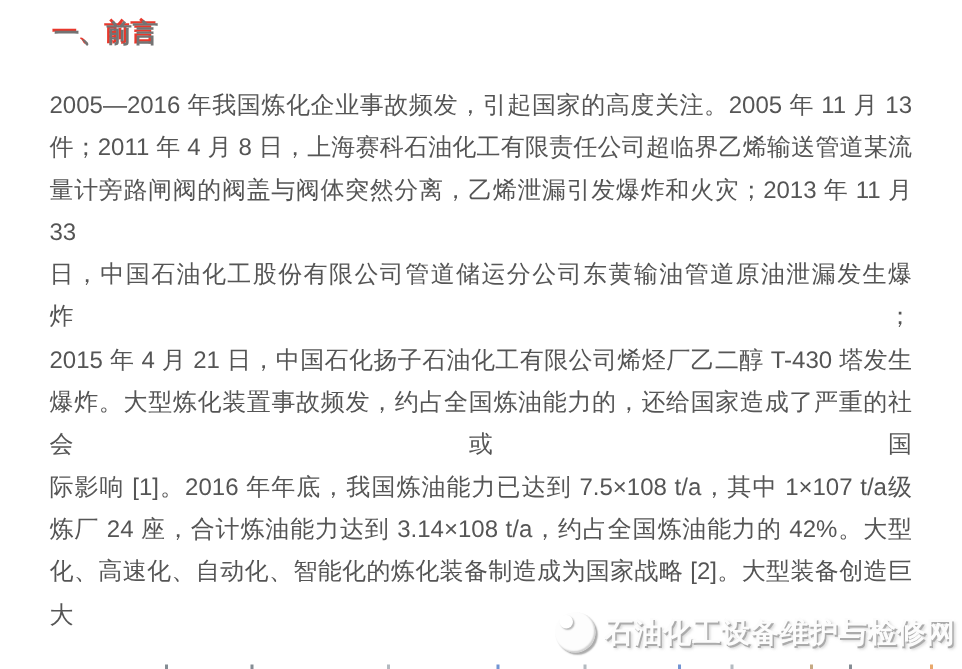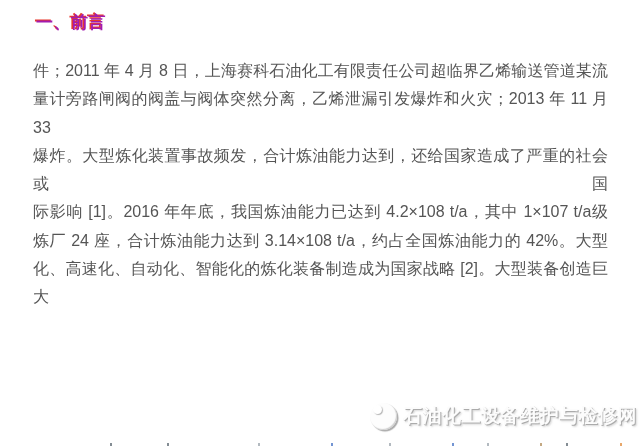"一、前言" .heading { color: #a21caf -> #737373 }
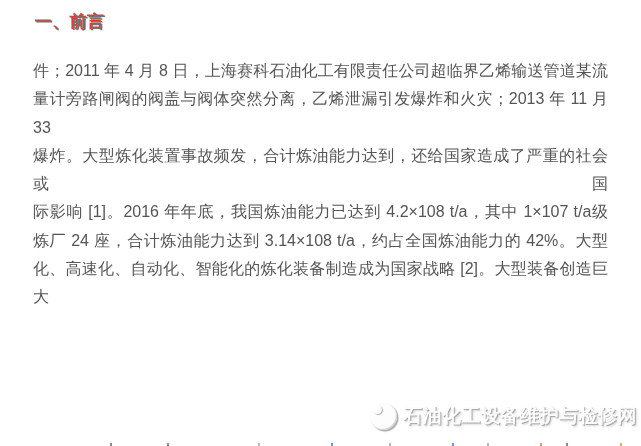"2005—2016 年我国炼化企业事故频发，引起国家的高度关注。2005 年" div.text-line { html: none -> <div>2005—2016 年我国炼化企业事故频发，引起国家的高度关注。2005 年 11 月 13</div> }
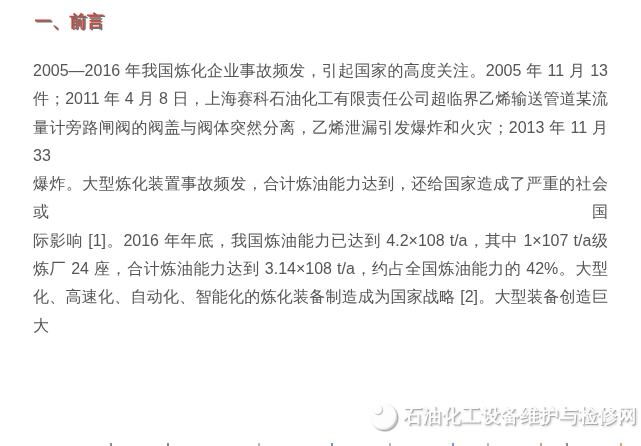"日，中国石油化工股份有限公司管道储运分公司东黄输油管道原油泄漏发生爆炸；" div.text-line { html: none -> <div>日，中国石油化工股份有限公司管道储运分公司东黄输油管道原油泄漏发生爆炸；</div> }
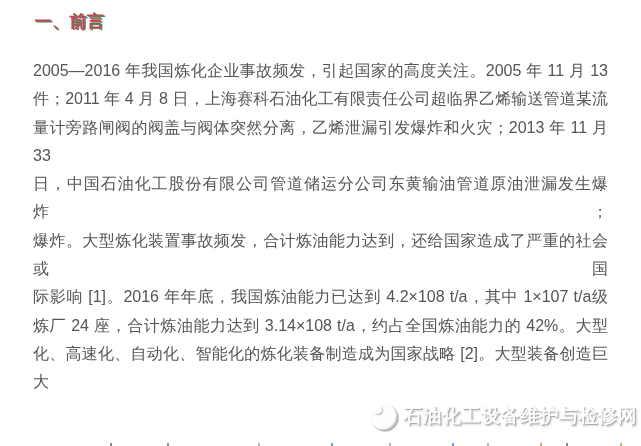"2015 年 4 月 21" div.text-line { html: none -> <div>2015 年 4 月 21 日，中国石化扬子石油化工有限公司烯烃厂乙二醇 T-430 塔发生</div> }
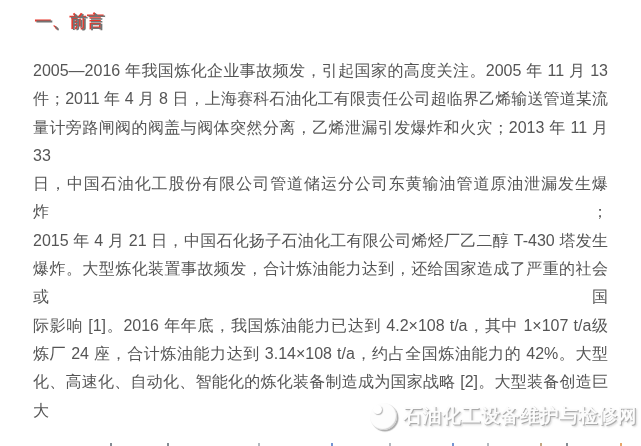"爆炸。大型炼化装置事故频发，合计炼油能力达到，还给国家造成了严重的社会或国" div.text-line { text: 合计炼油能力达到 -> 约占全国炼油能力的 }
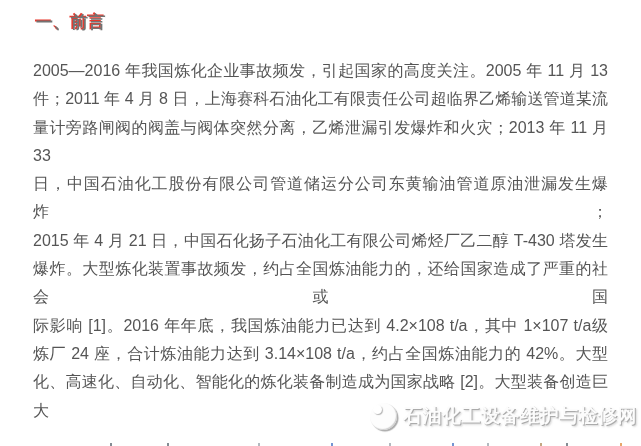"际影响 [1]。2016 年年底，我国炼油能力已达到 4.2×108" div.text-line { text: 4.2 -> 7.5 }
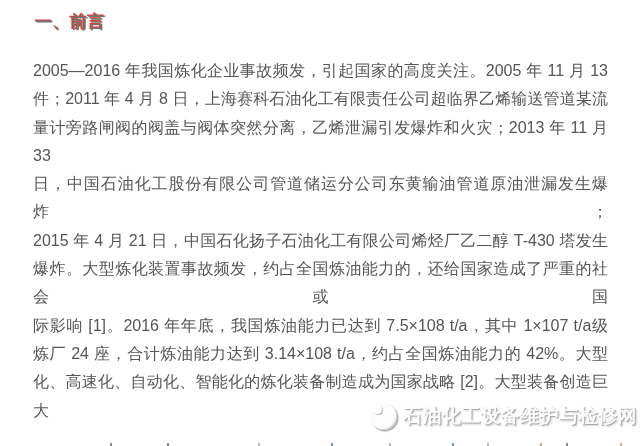"石油化工设备维护与检修网" .watermark { align-items: flex-start -> flex-end }
